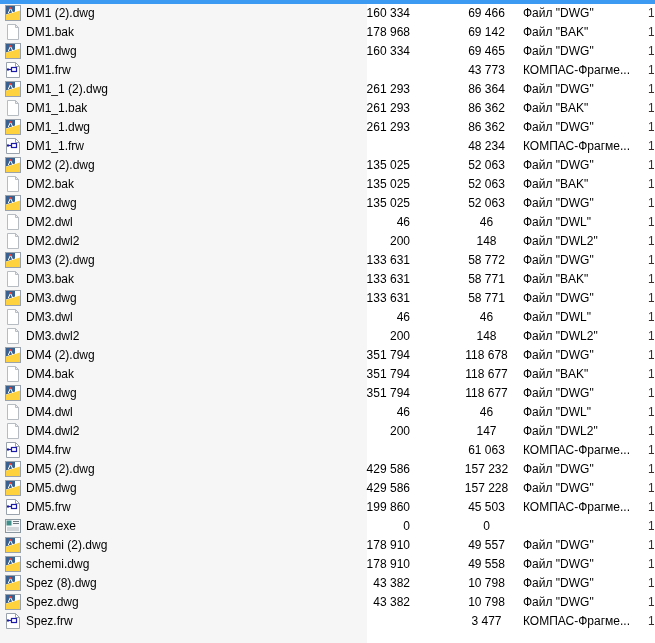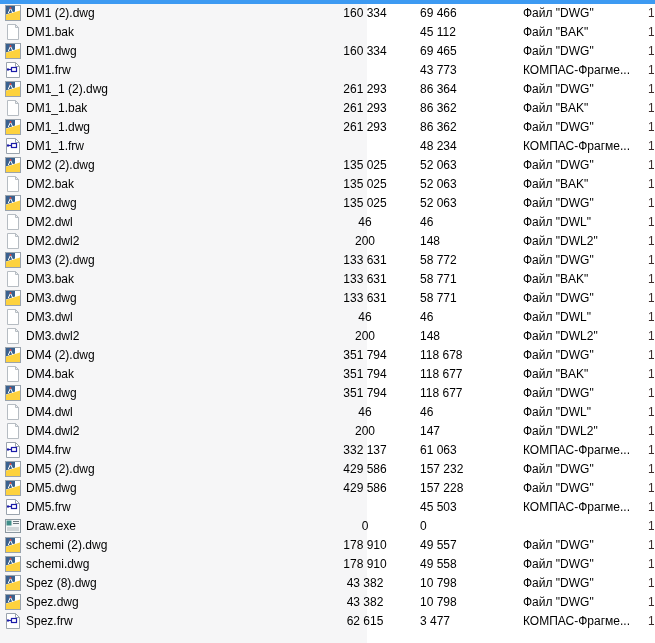"160 334" .cell.size { text-align: center -> right }
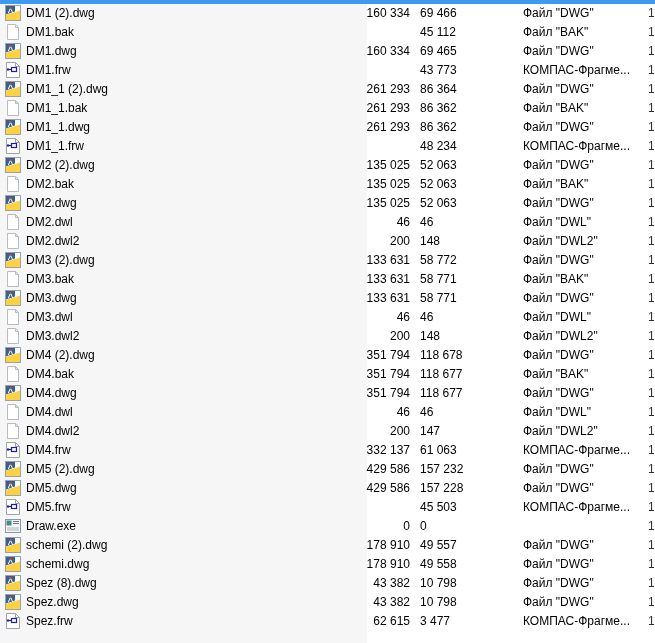"69 466" .cell.packed { left: 420px -> 444px; text-align: left -> center }
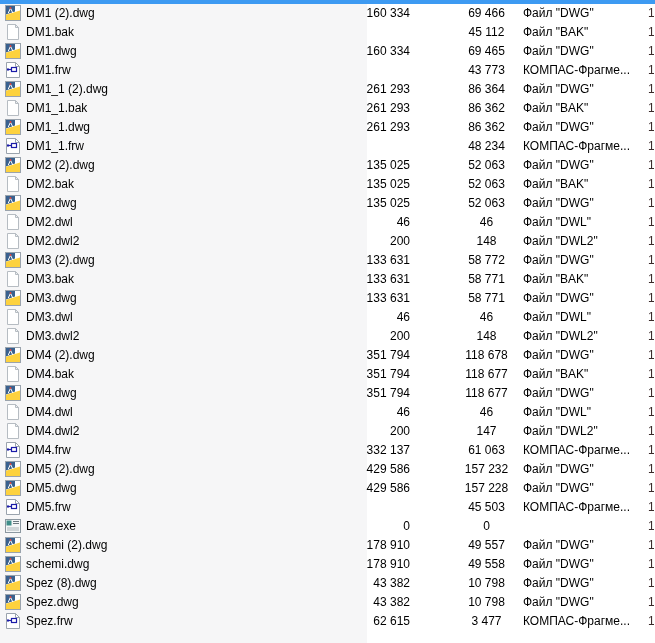"178 968" span.cell { html: none -> <span>178 968</span> }
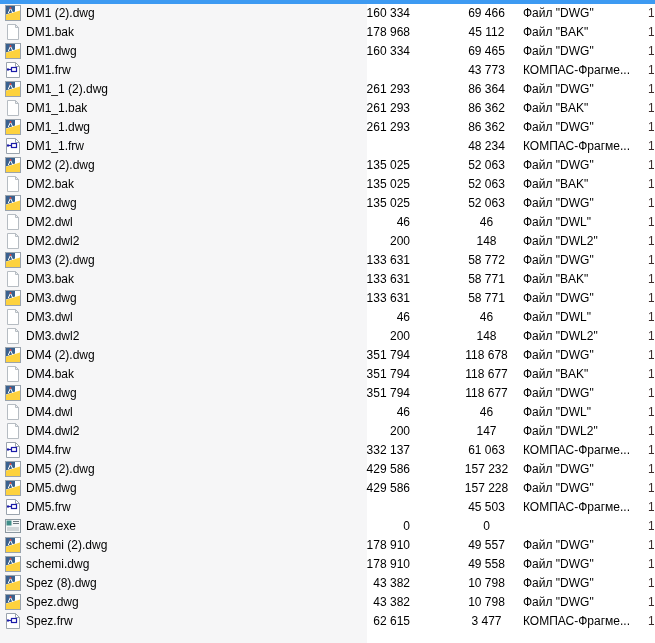"45 112" span.cell { text: 45 112 -> 69 142 }
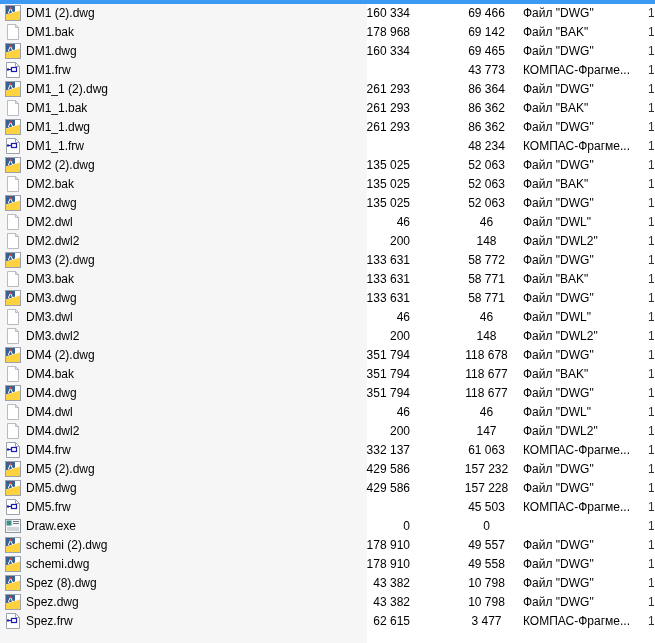"332 137" span.cell { html: <span>332 137</span> -> none }
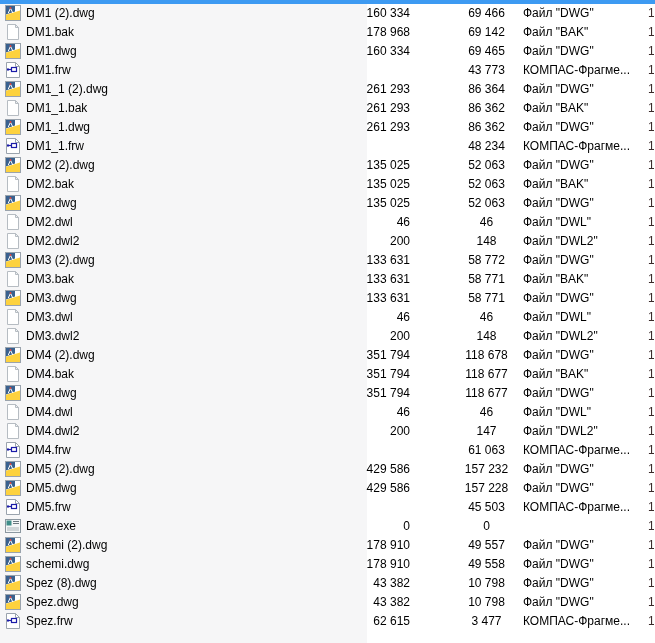"199 860" span.cell { html: none -> <span>199 860</span> }
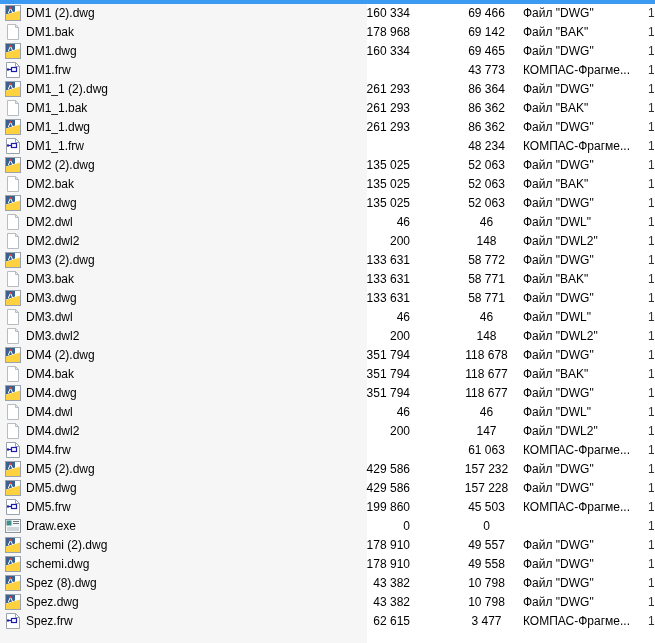"62 615" span.cell { html: <span>62 615</span> -> none }
